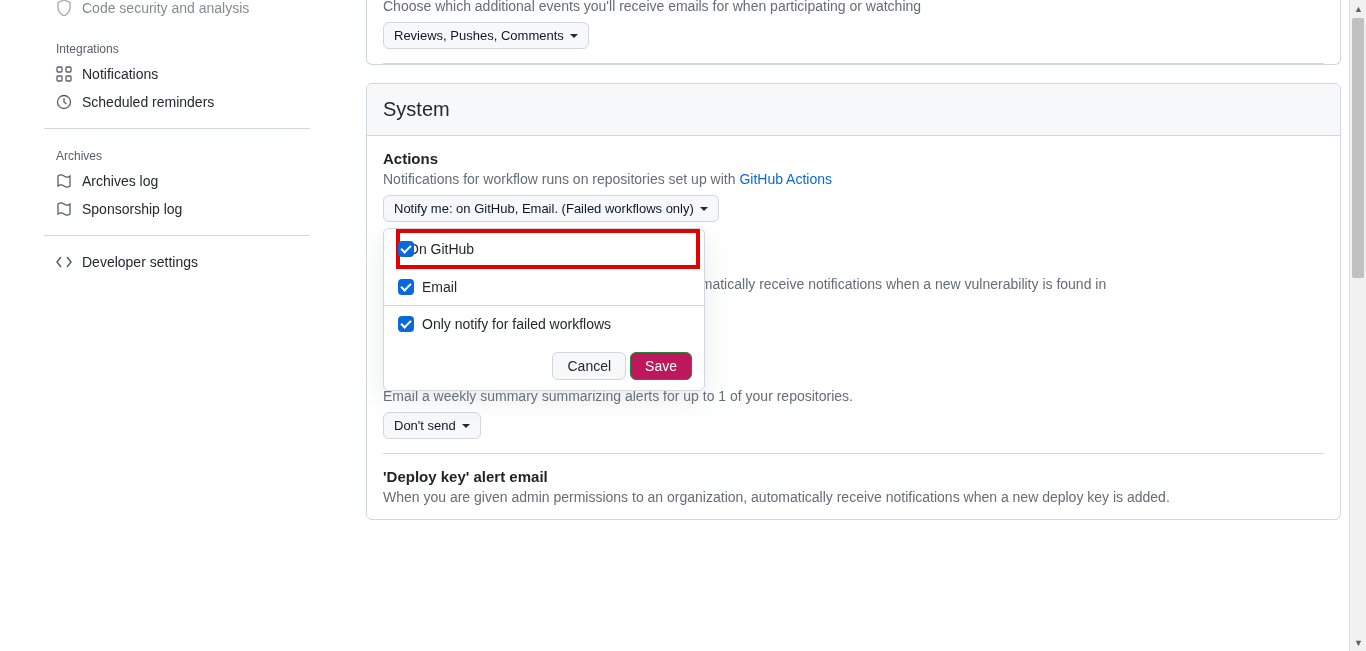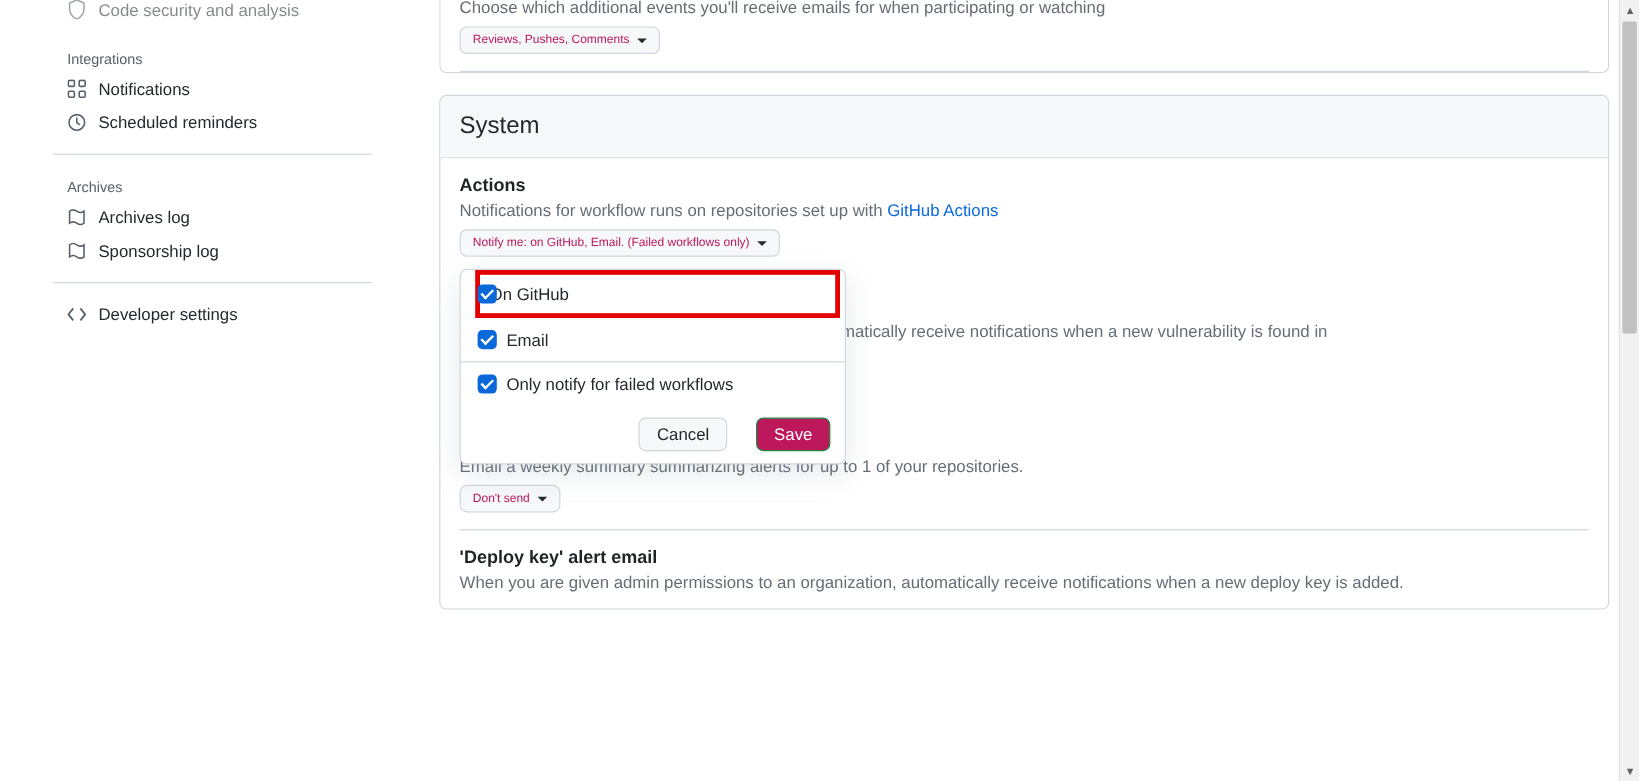"Reviews, Pushes, Comments" .dropdown-btn { color: #be185d -> #0f172a; font-size: 10px -> 13px }
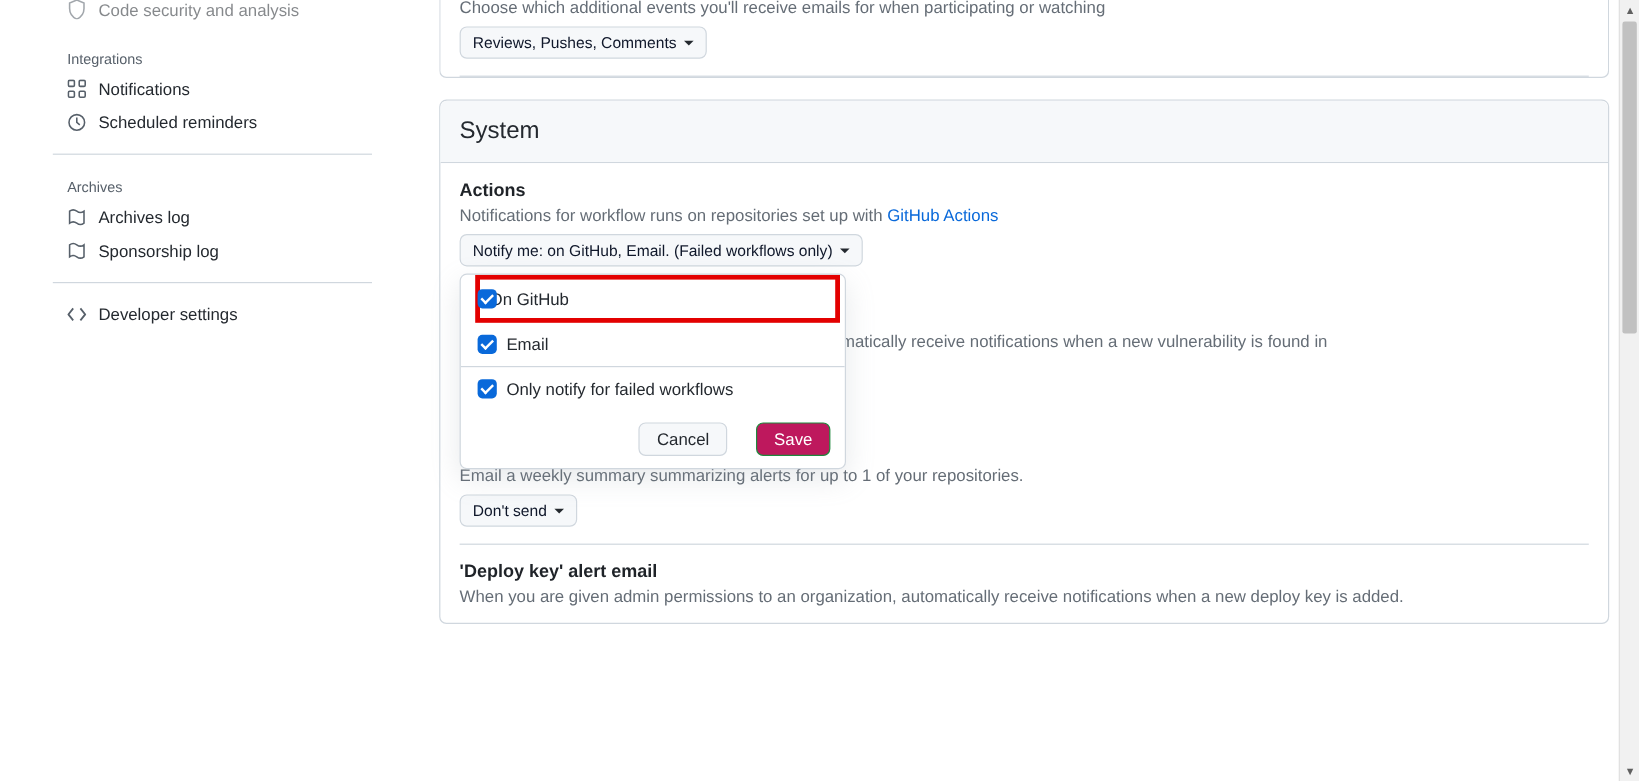"Cancel" .popover-footer { gap: 24px -> 4px }
